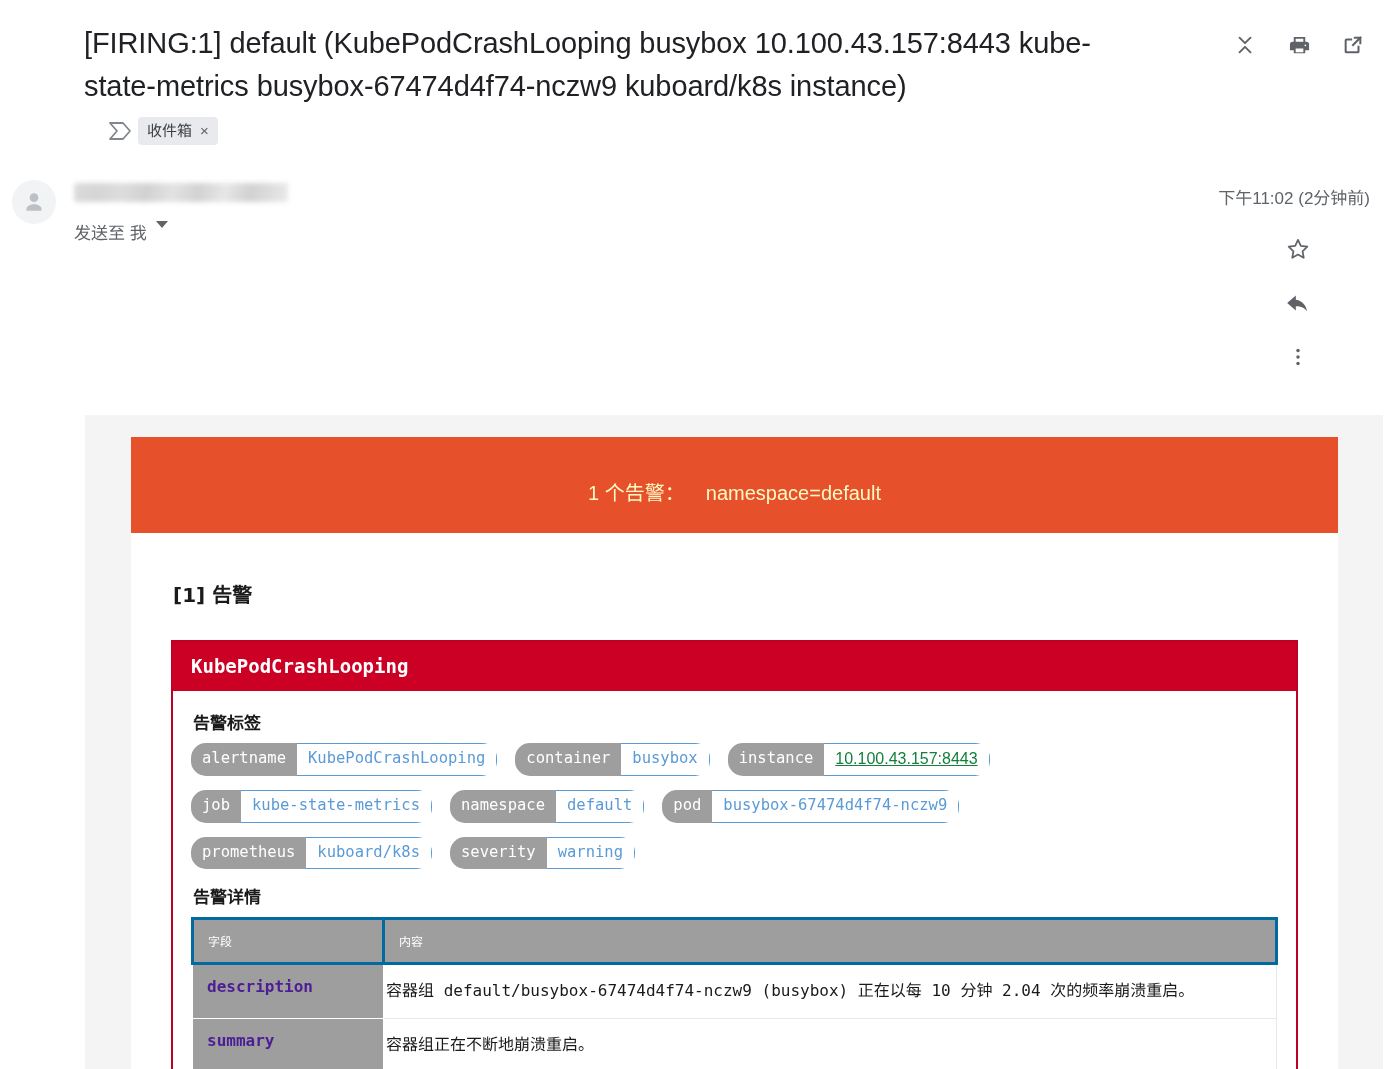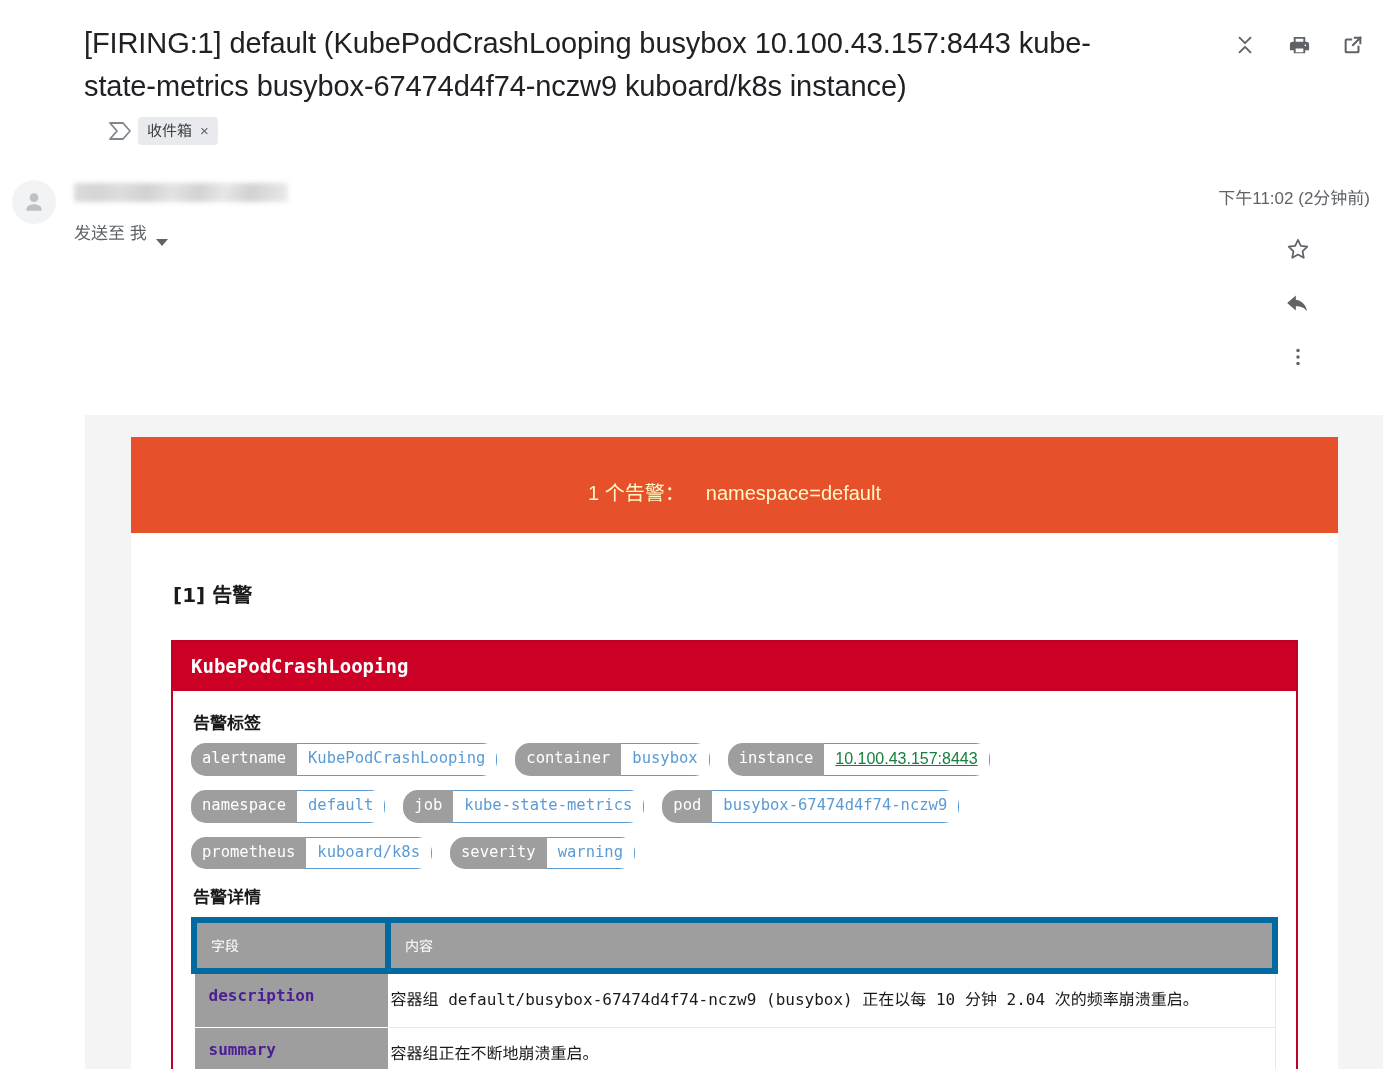"发送至 我" .sender-to { align-items: flex-end -> flex-start }
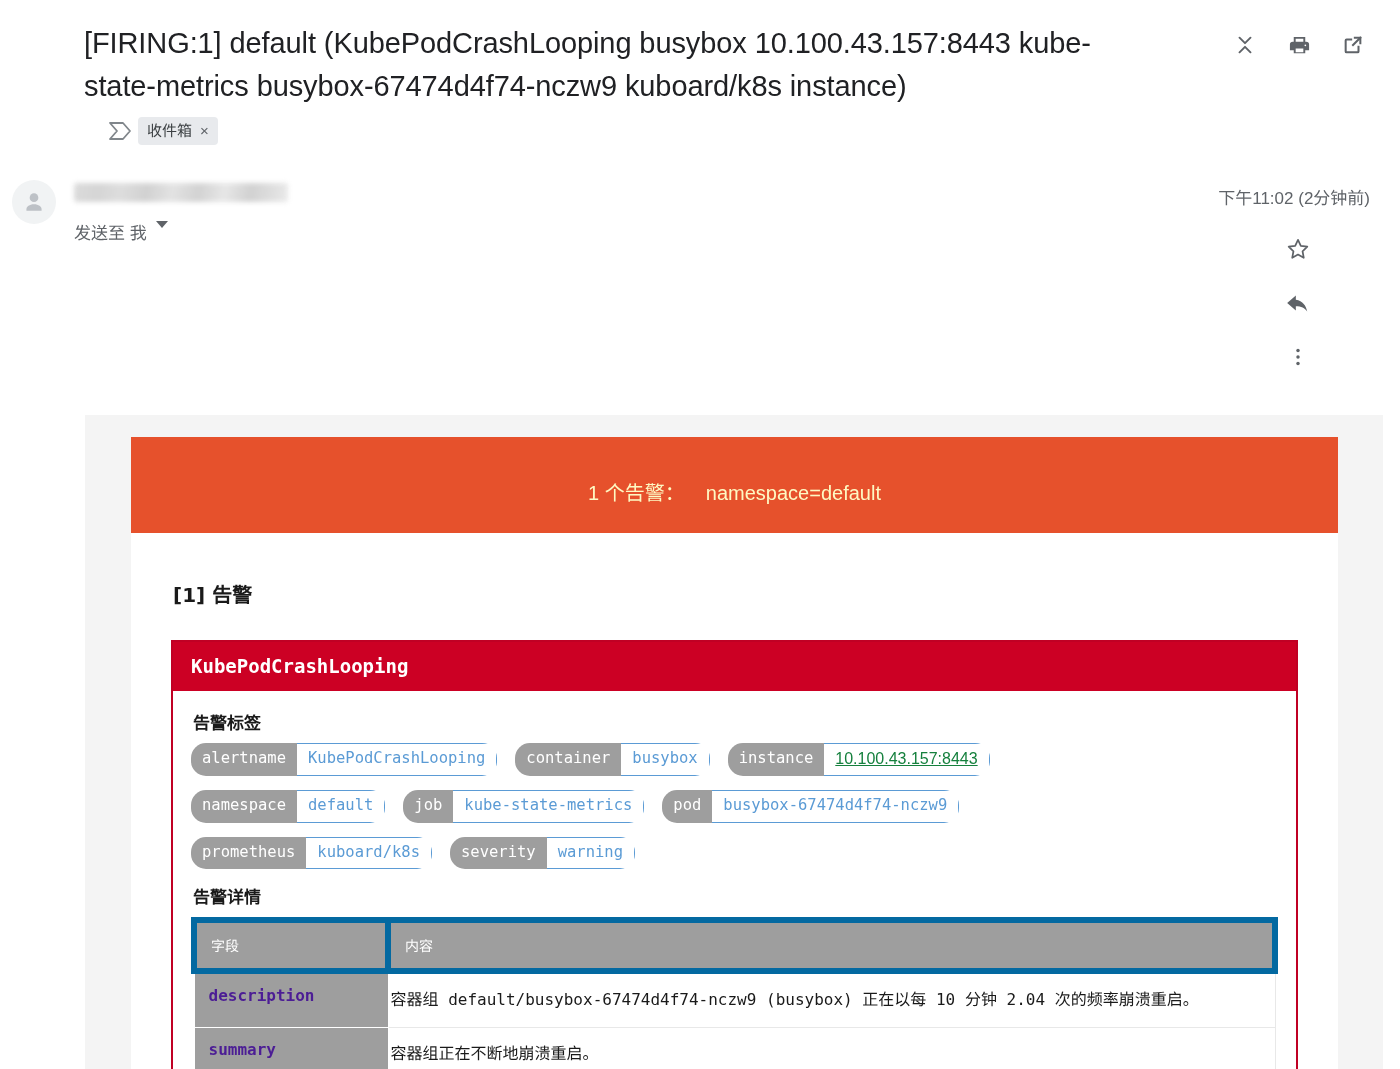"namespace" span.pill { order: before "job" -> after "job" }
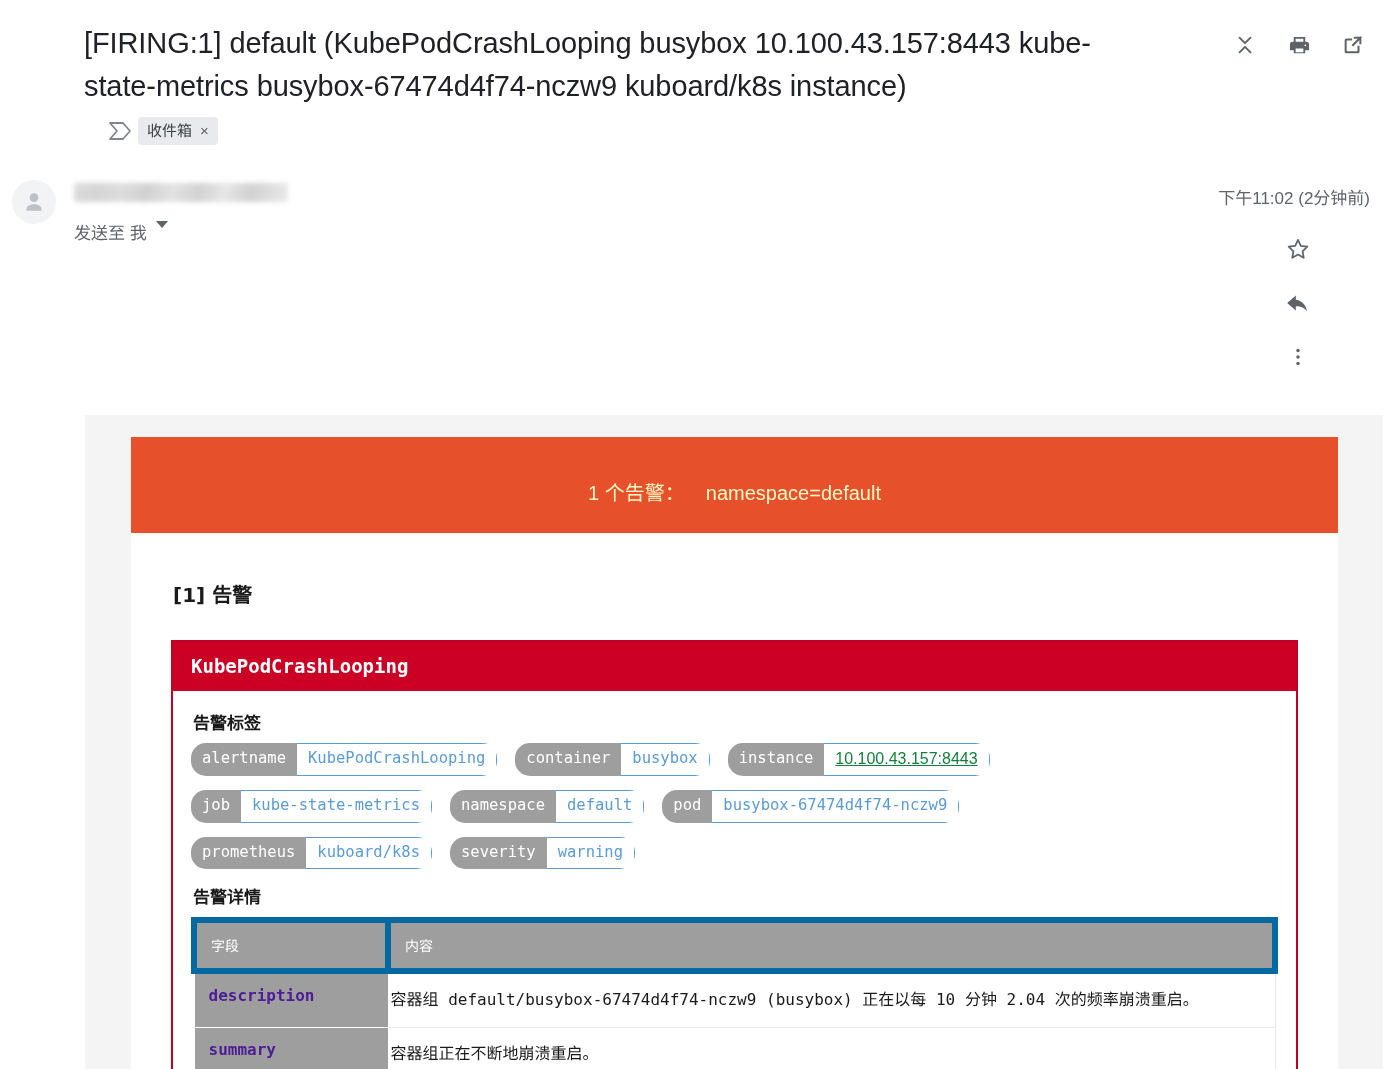"字段" table.detail th { border: 6px solid #0369a1 -> 3px solid #0369a1; font-size: 14px -> 12px }
